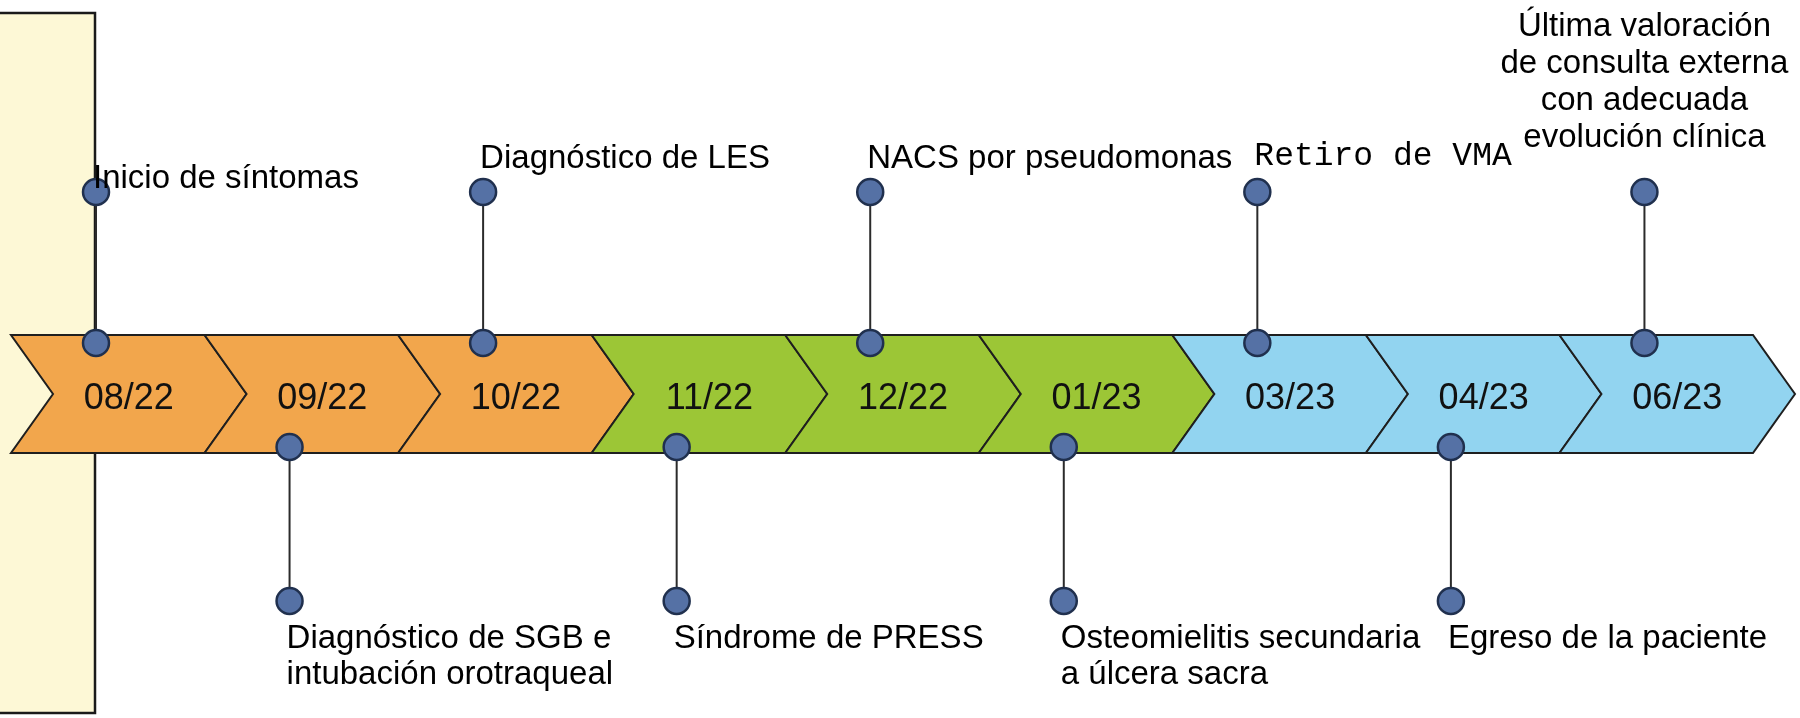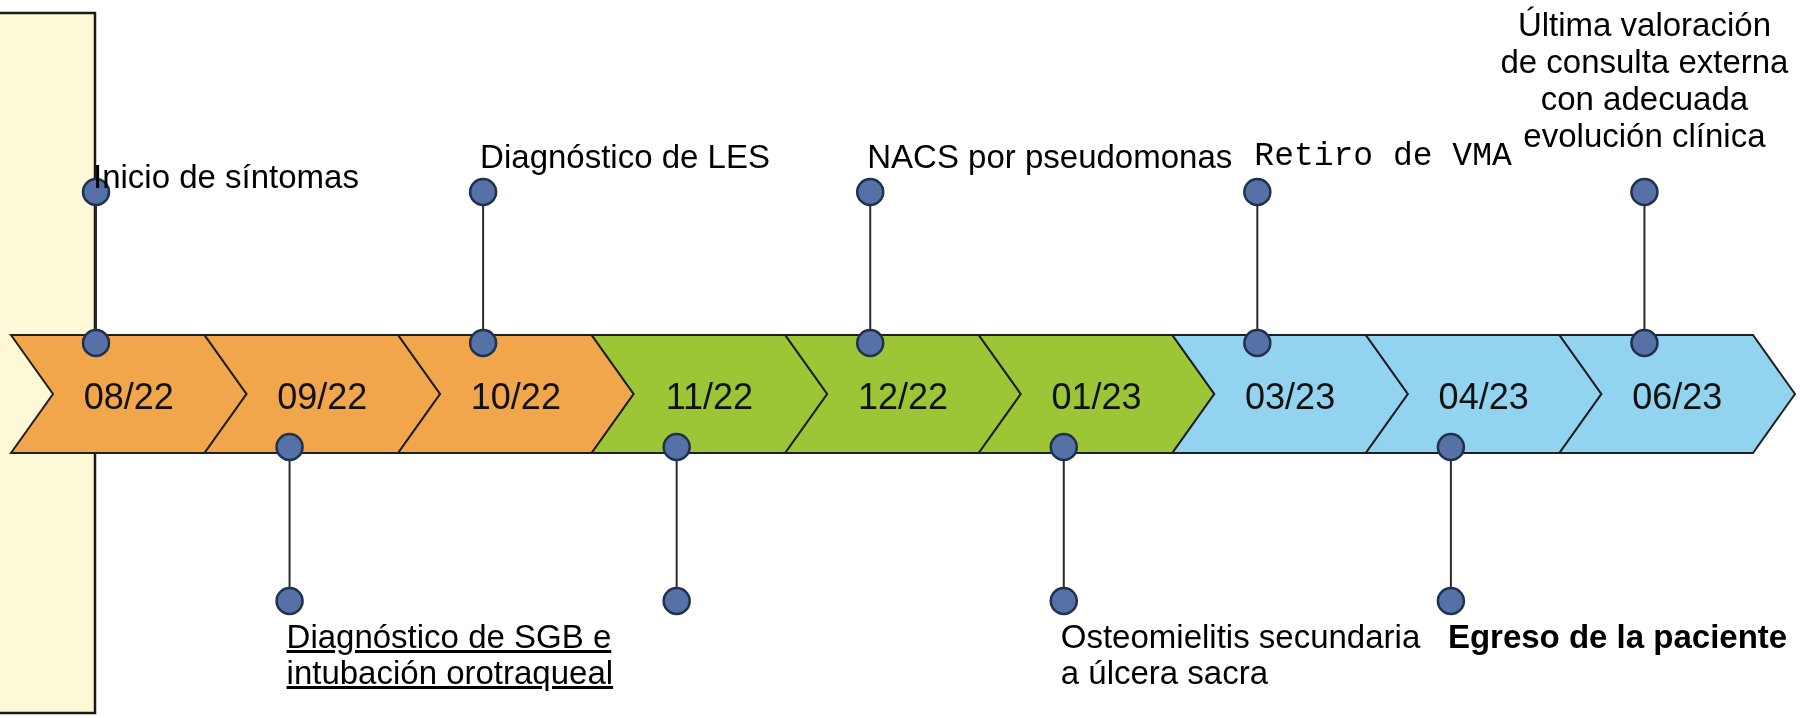"Diagnóstico de SGB e" div.event-label { text-decoration: underline -> none }
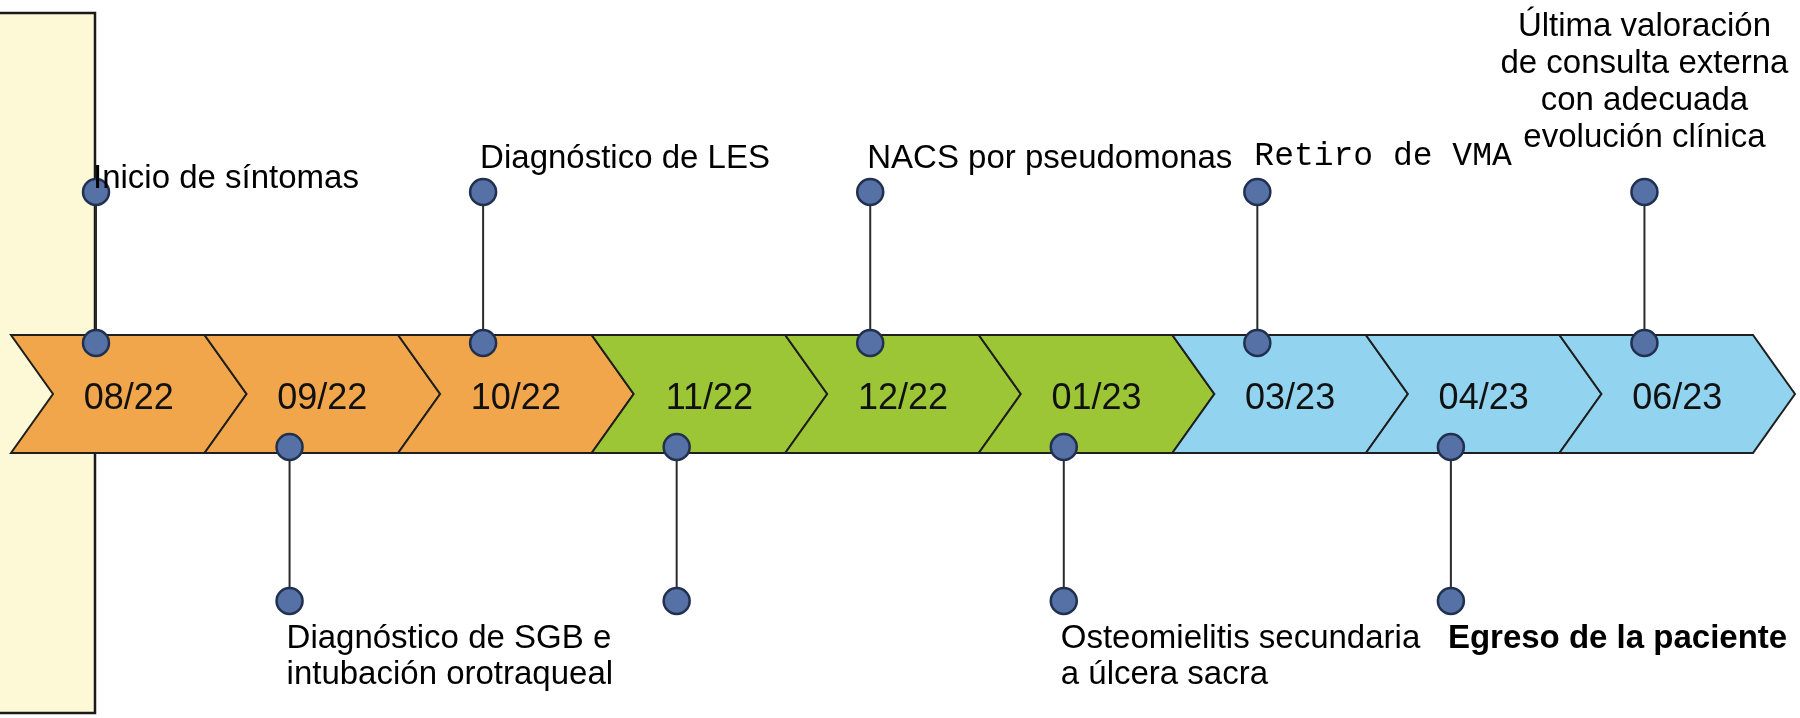"Síndrome de PRESS" div.event-label { html: none -> <div> <div>Síndrome de PRESS</div> </div> }
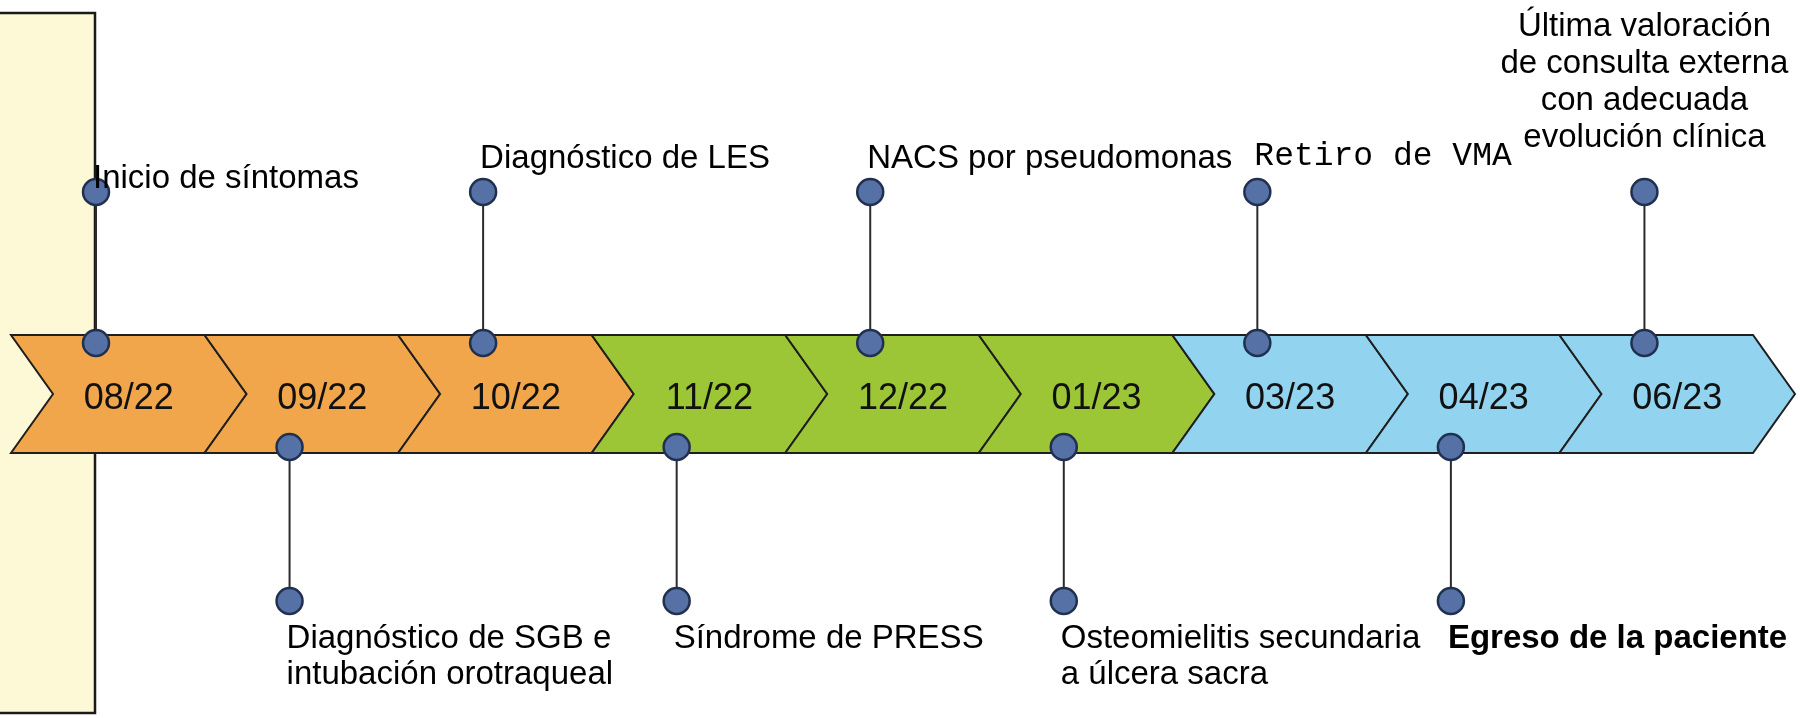"Egreso de la paciente" div.event-label { font-weight: bold -> none }
